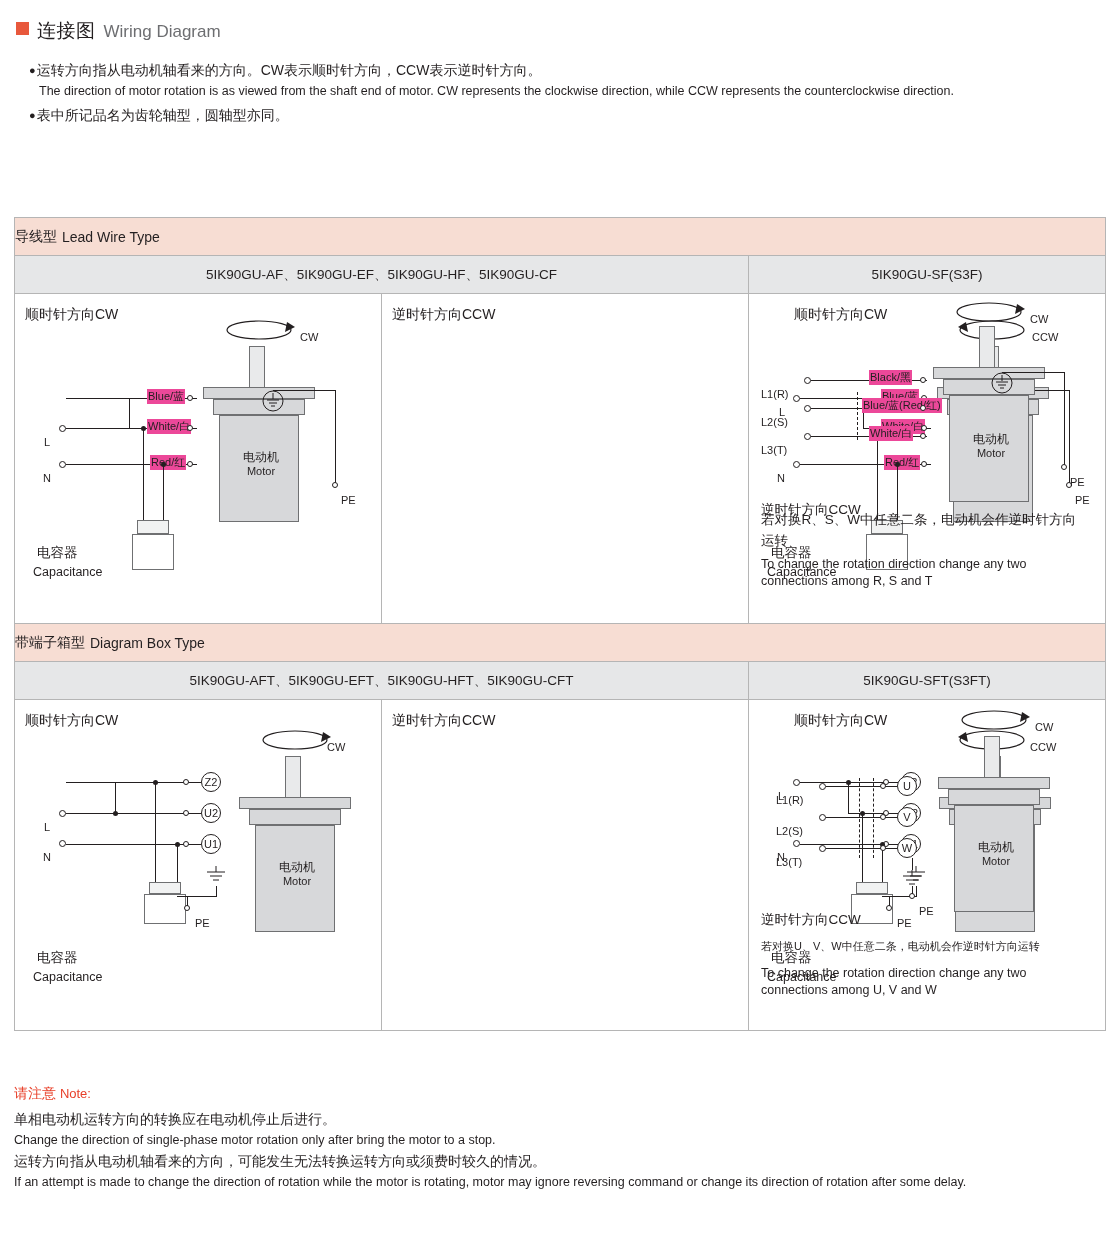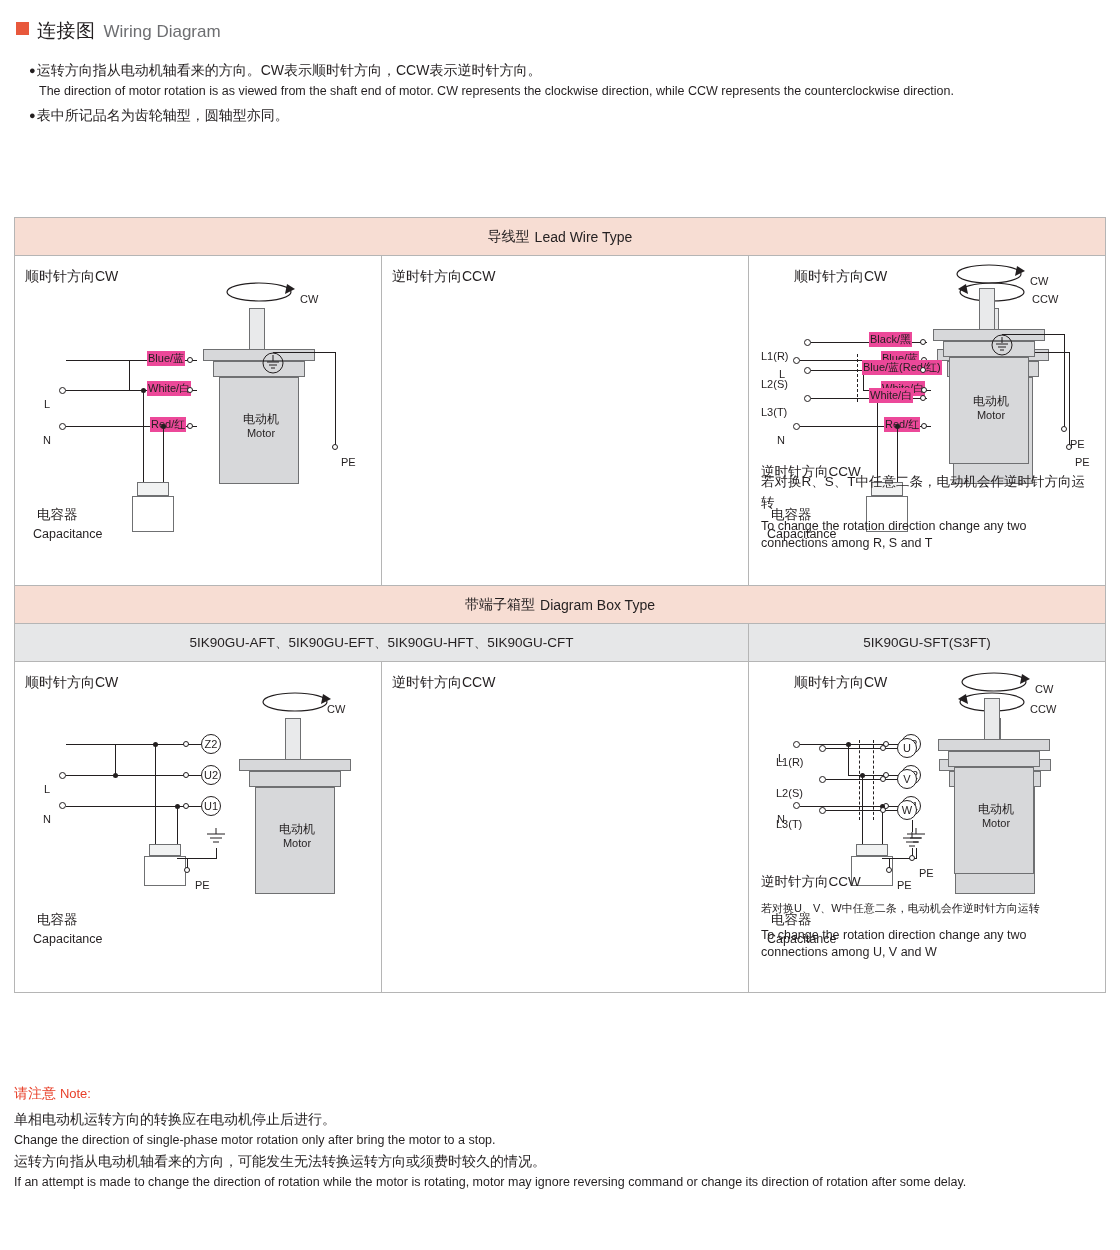"导线型" .band { justify-content: center -> none }
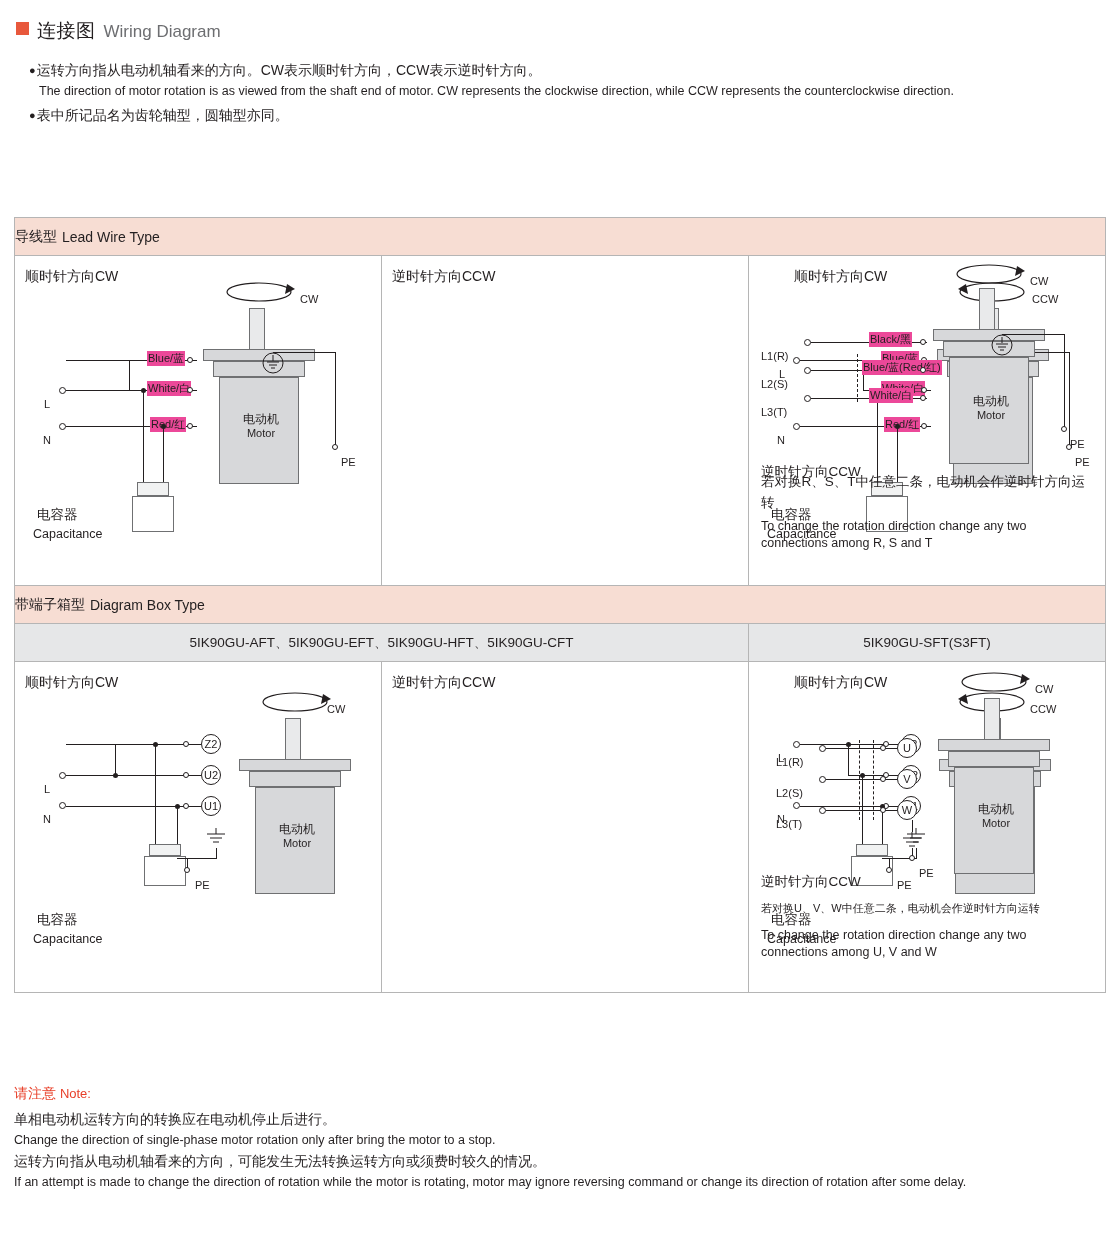"5IK90GU-AF、5IK90GU-EF、5IK90GU-HF、5IK90GU" div.modelrow { html: none -> <div> <div>5IK90GU-AF、5IK90GU-EF、5IK90GU-HF、5IK90GU-CF</div> <div>5IK90GU-SF(S3F)</div> </div> }
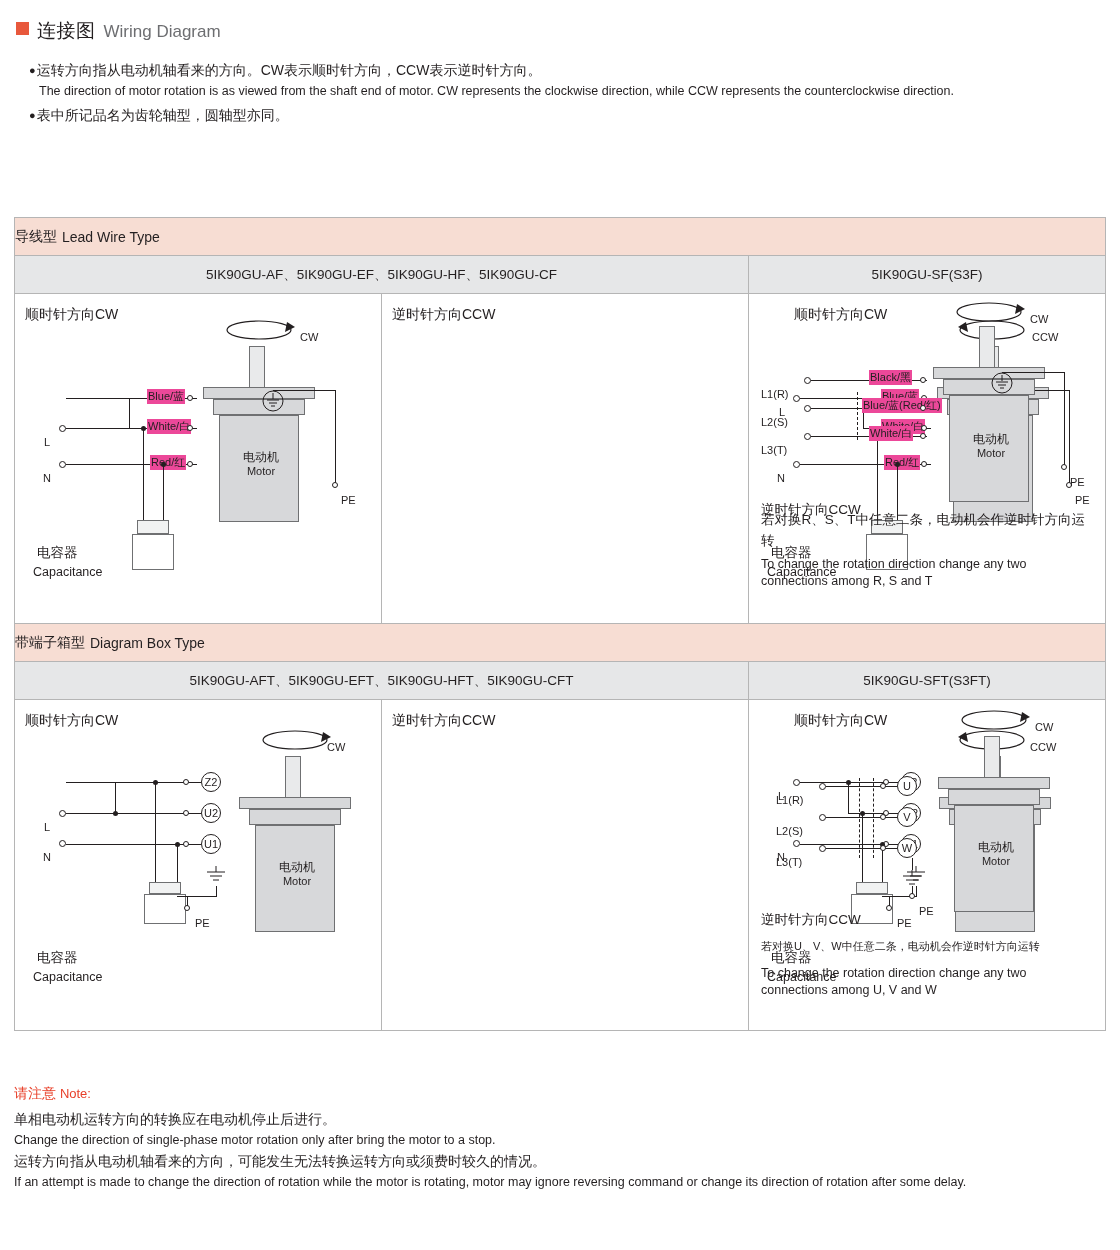"若对换R、S、T中任意二条，电动机会作逆时针方向运转" div { text: T -> W }
